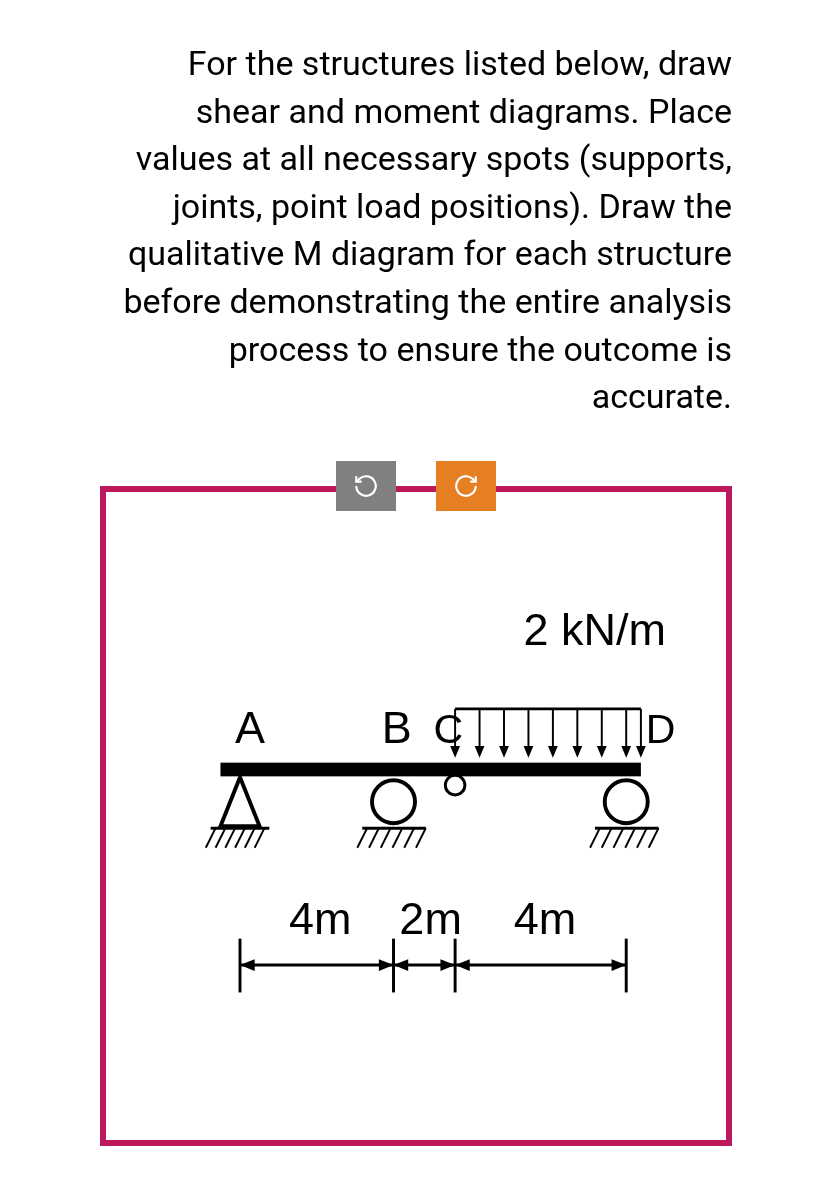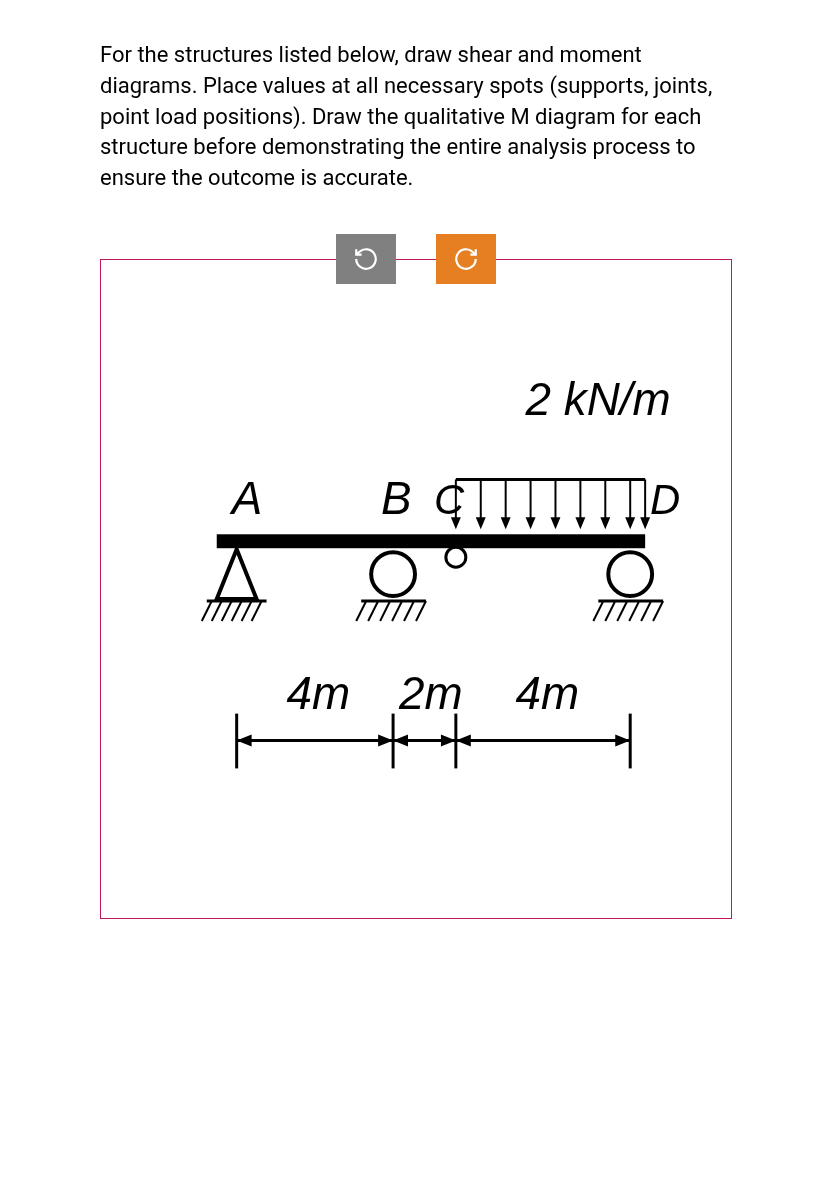"For the structures listed below," .problem-text { font-size: 22px -> 34px; text-align: none -> right }
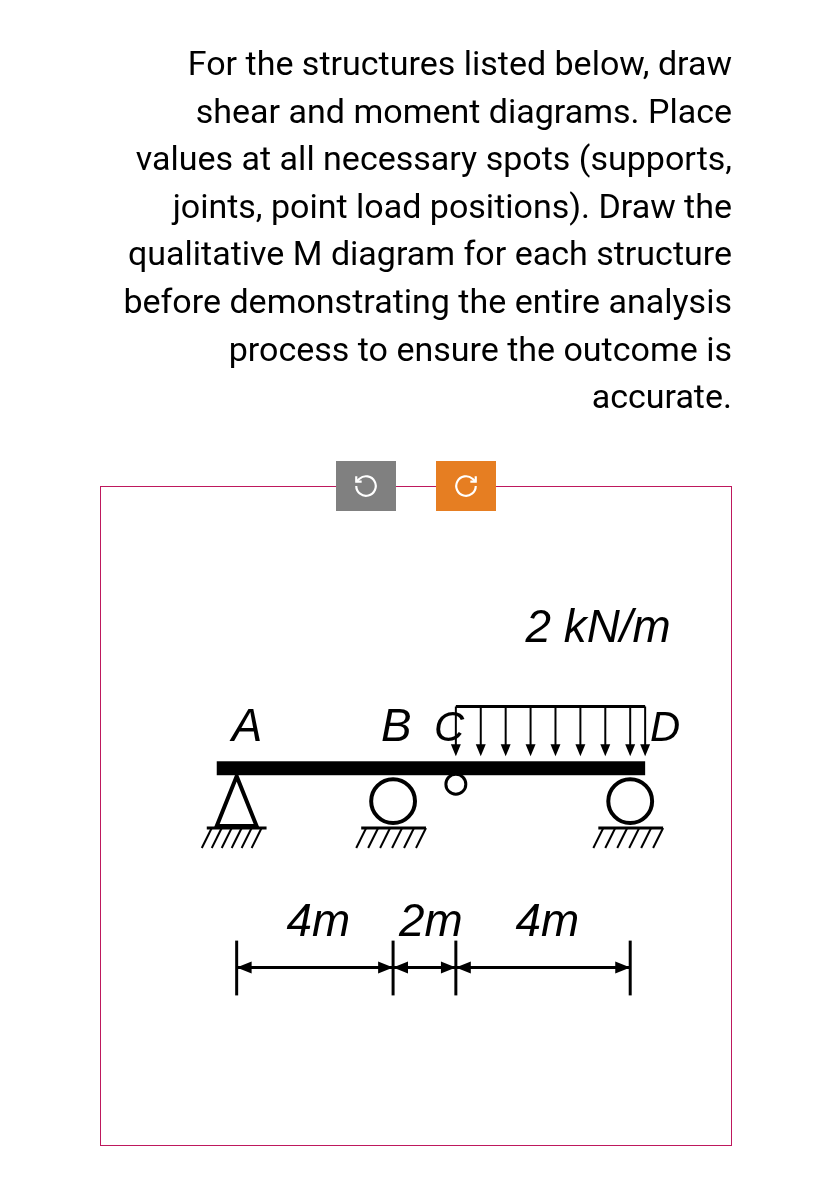"2 kN/m" .diagram-container { border: 1px solid #be185d -> 6px solid #be185d; font-style: italic -> none }
